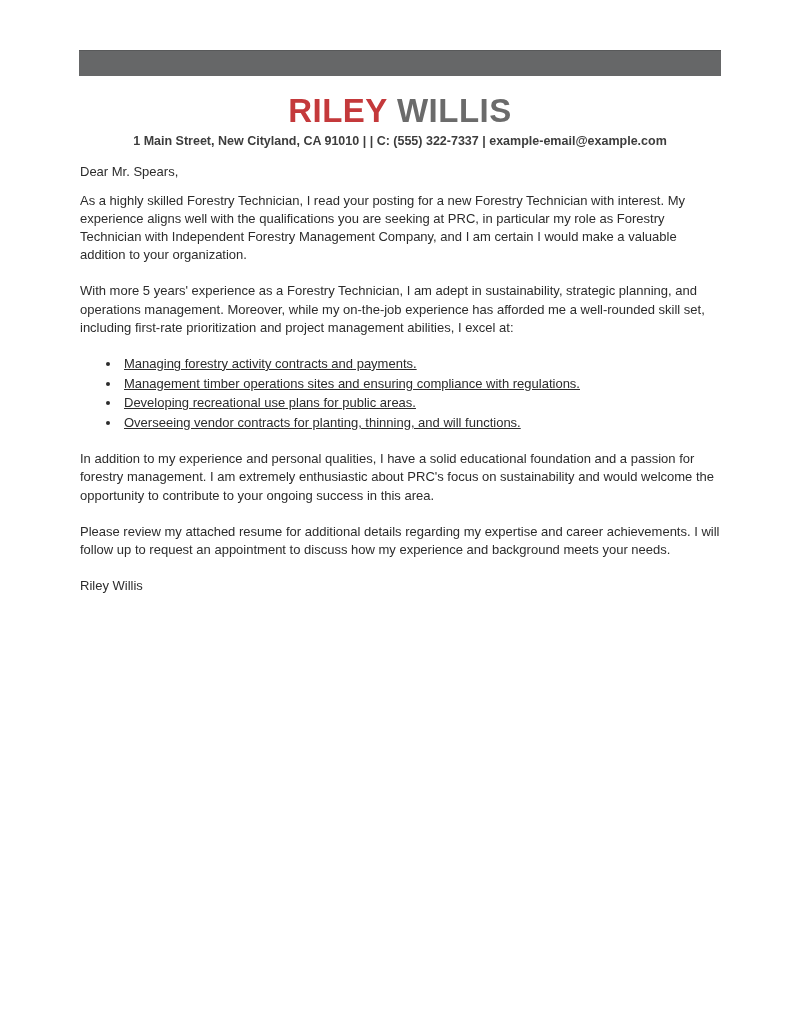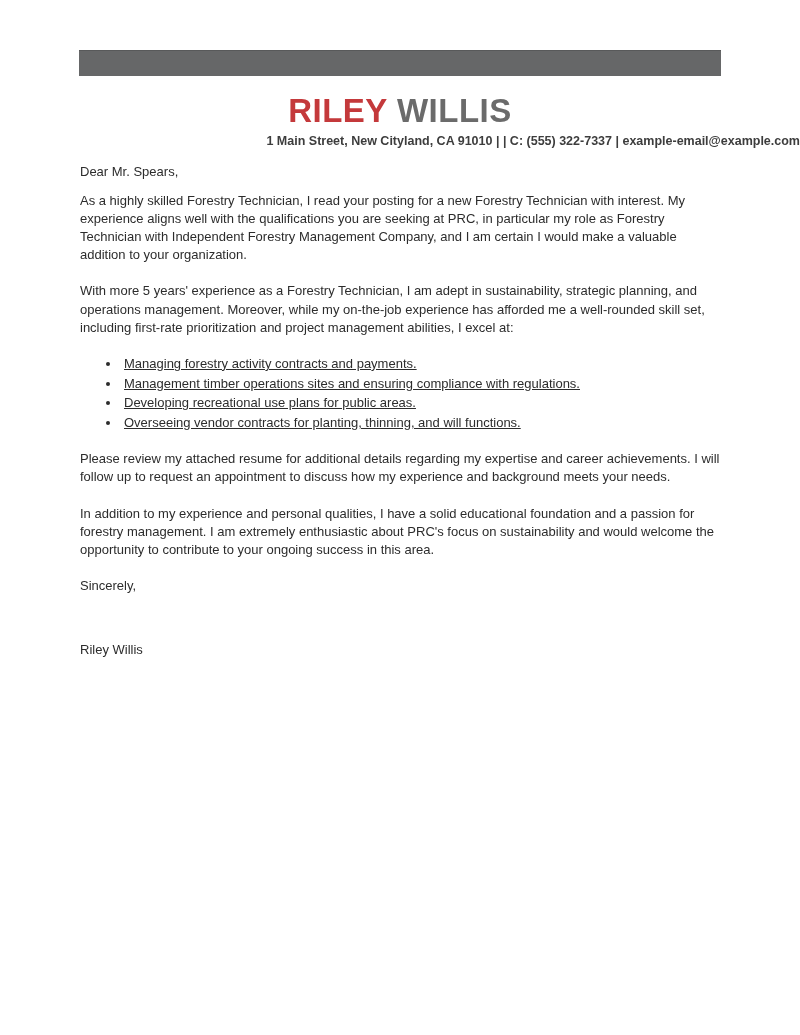"1 Main Street, New Cityland," .contact-line { text-align: right -> center }
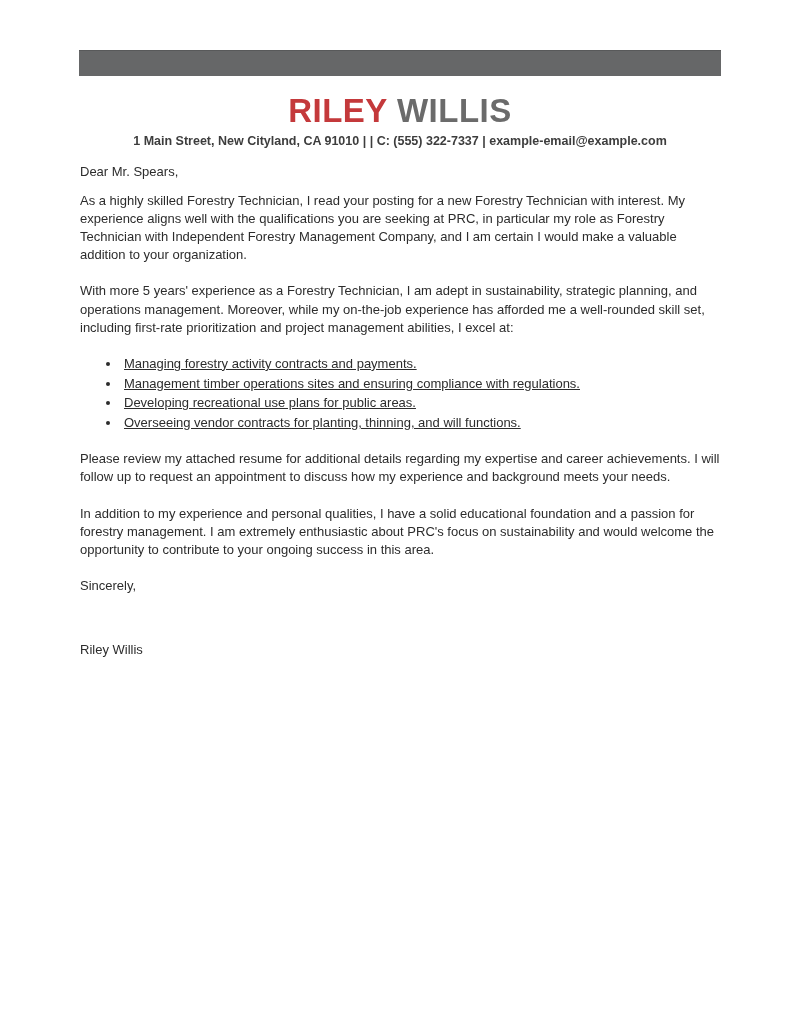"Please review my attached resume" p { order: before "In addition to my experience" -> after "In addition to my experience" }
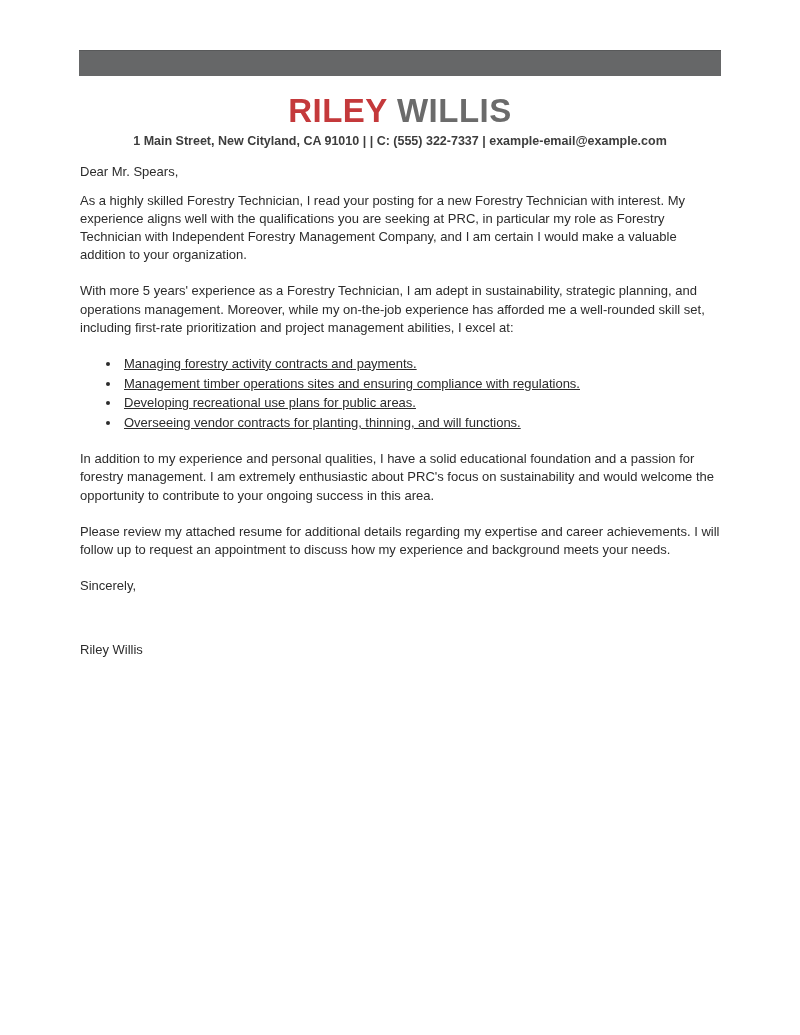"Sincerely," p.valediction { html: <p>Sincerely,</p> -> none }
